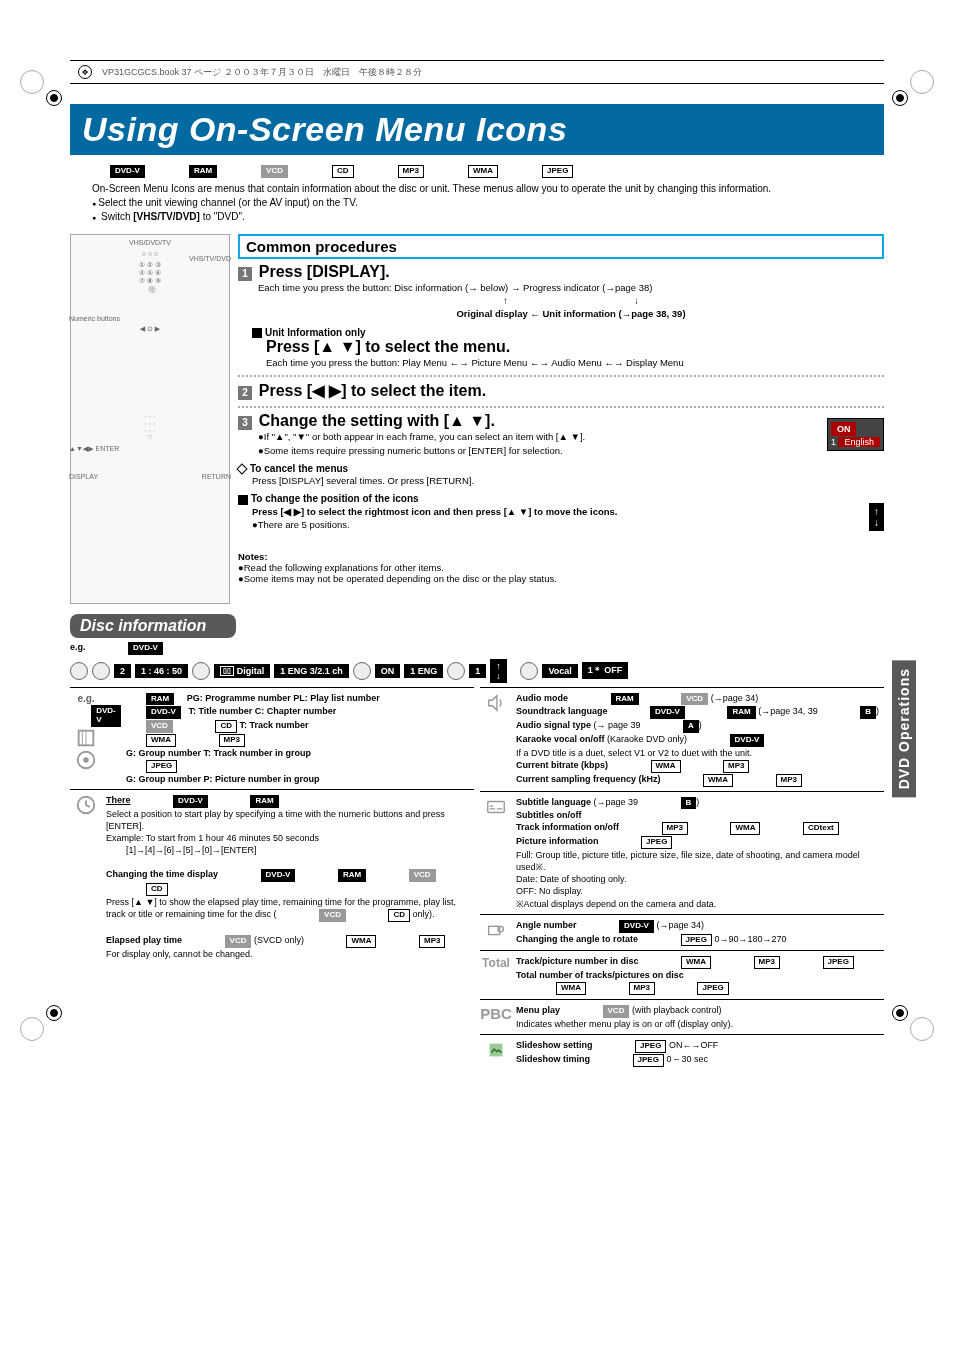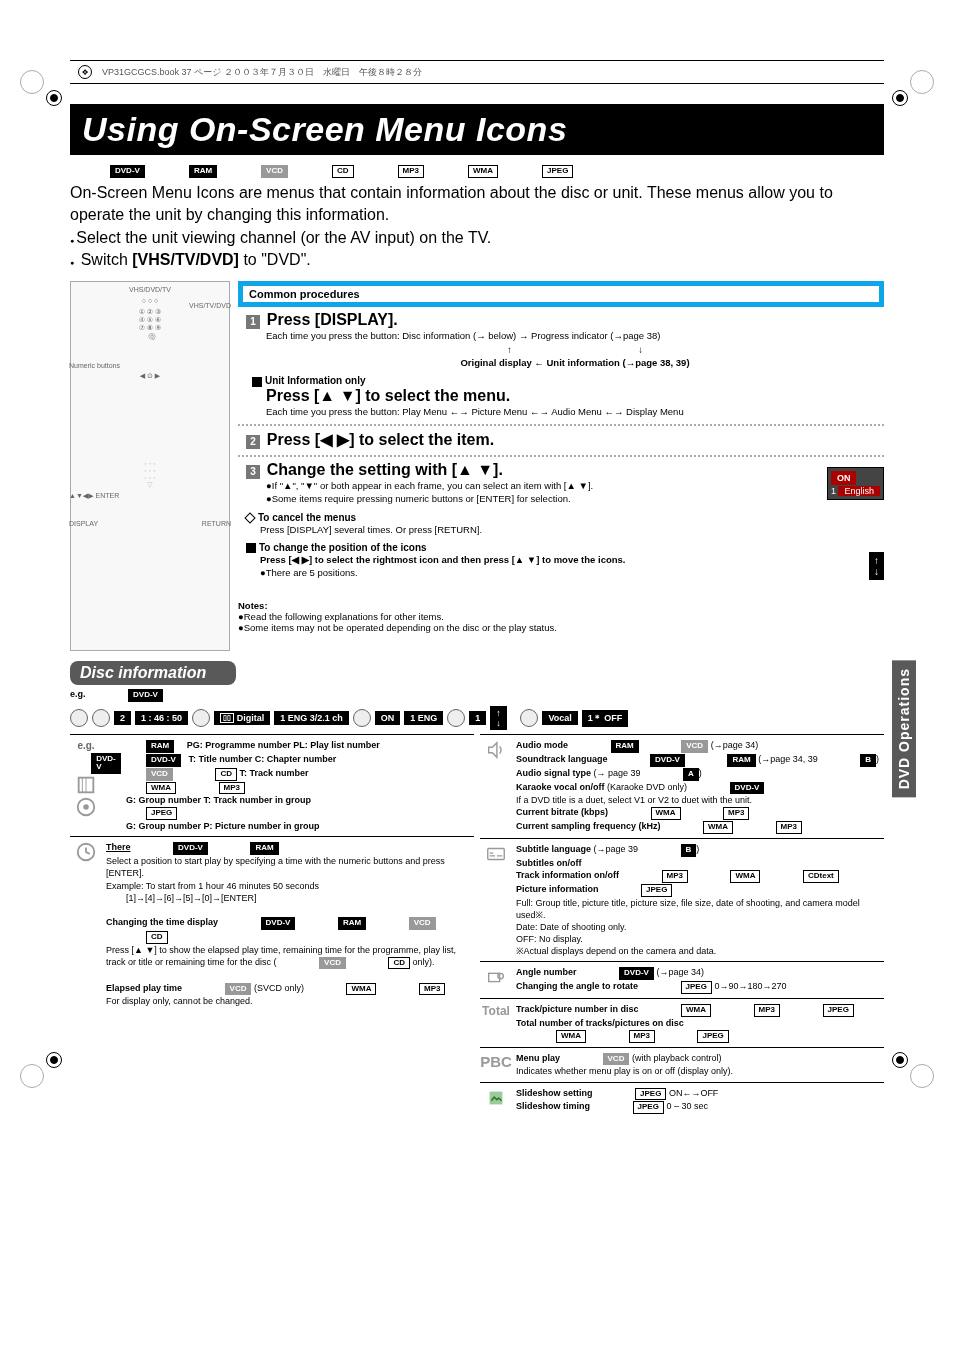"Using On-Screen Menu Icons" h1.title { background: #000000 -> #0369a1 }
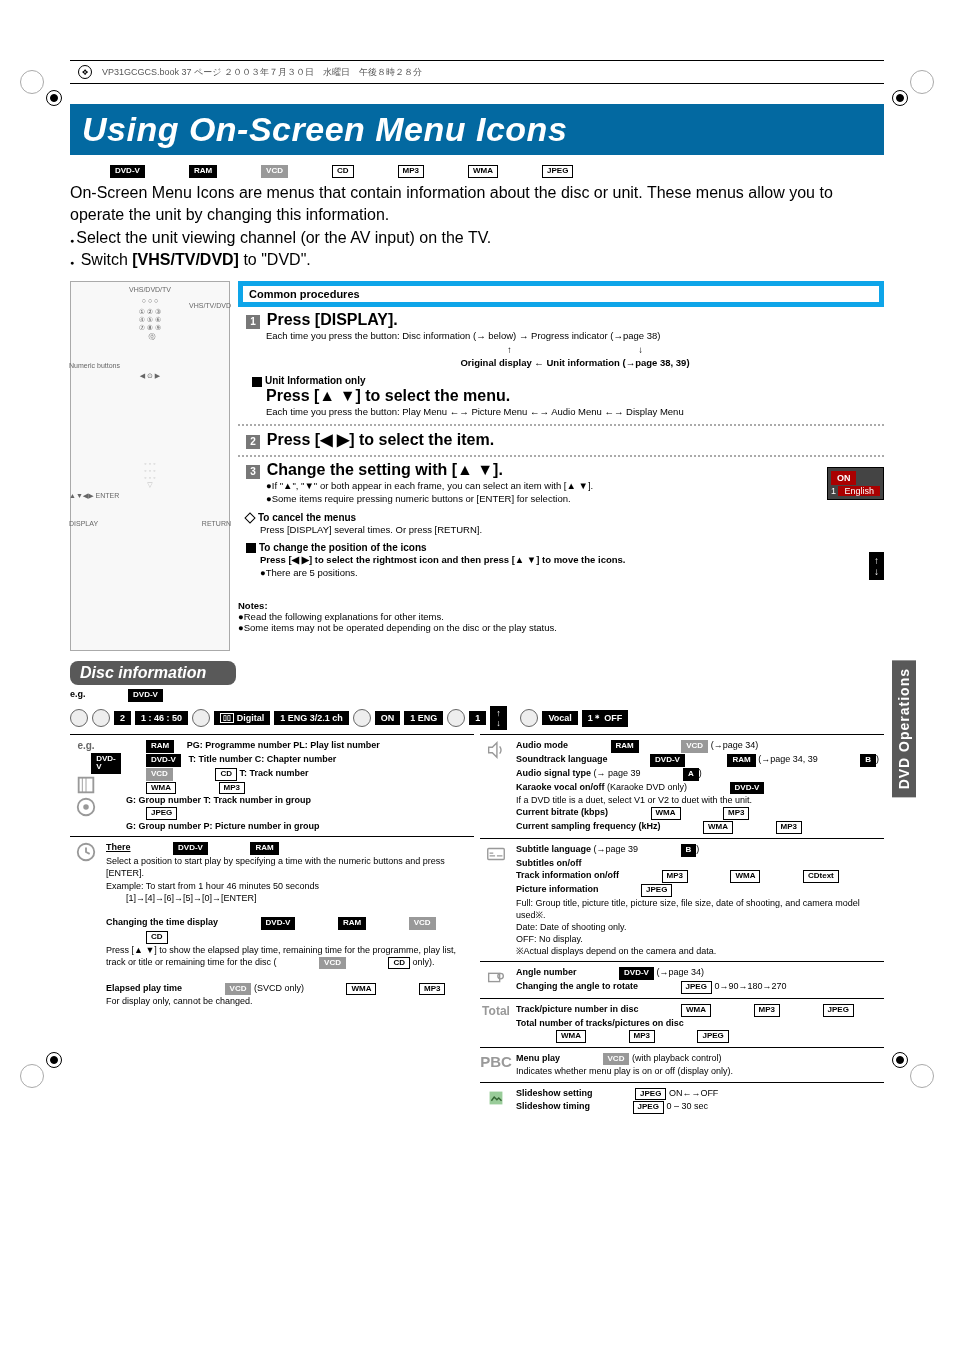"On-Screen Menu Icons are menus" .intro { font-size: 16px -> 10px; margin-left: none -> 22px }
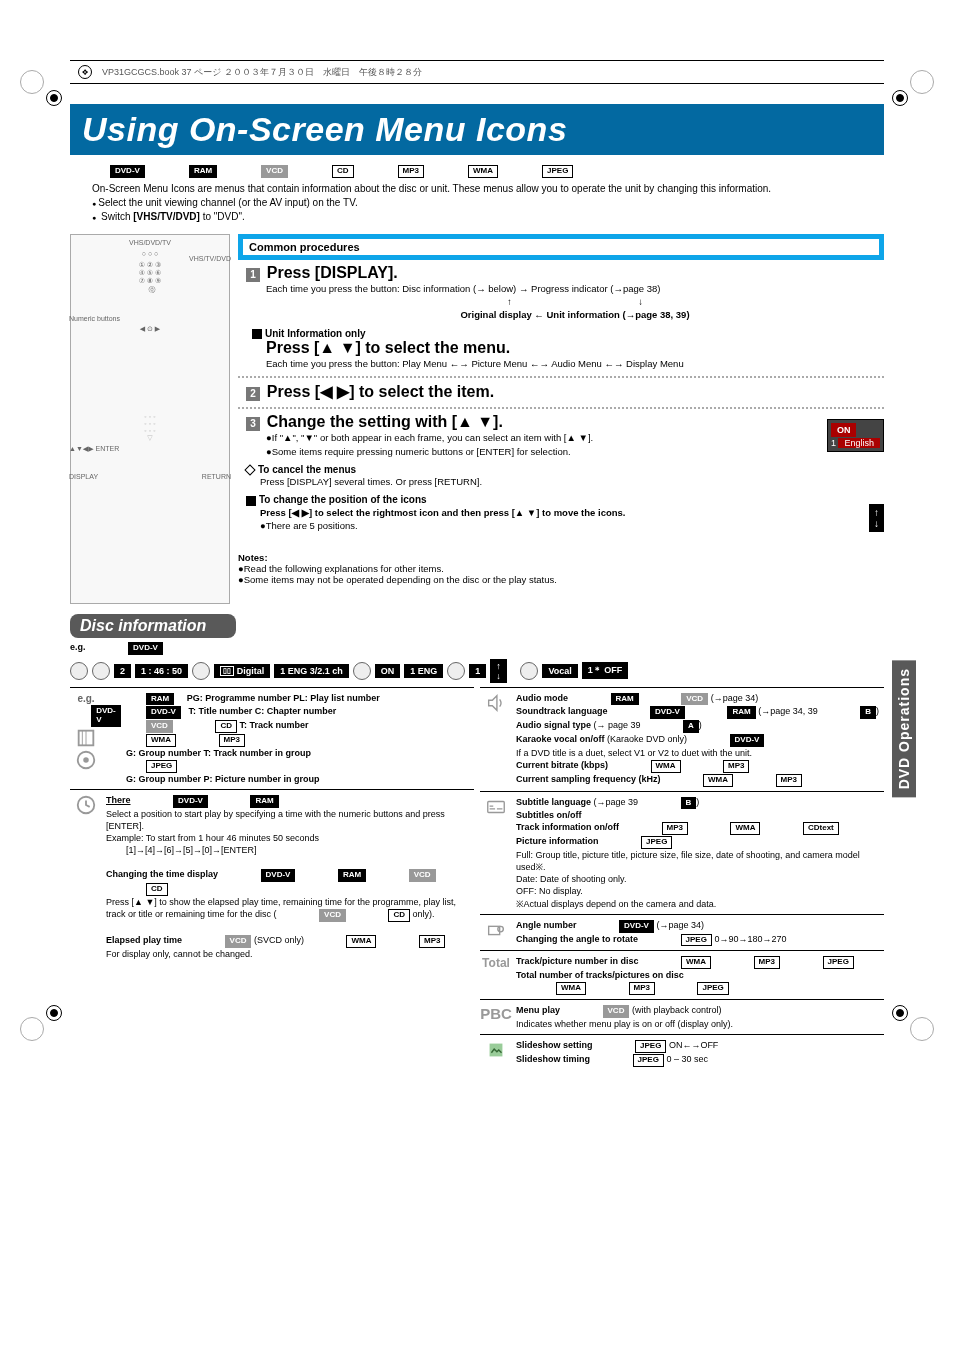"Common procedures" .section-head { border: 5px solid #0ea5e9 -> 2px solid #0ea5e9; font-size: 11px -> 15px }
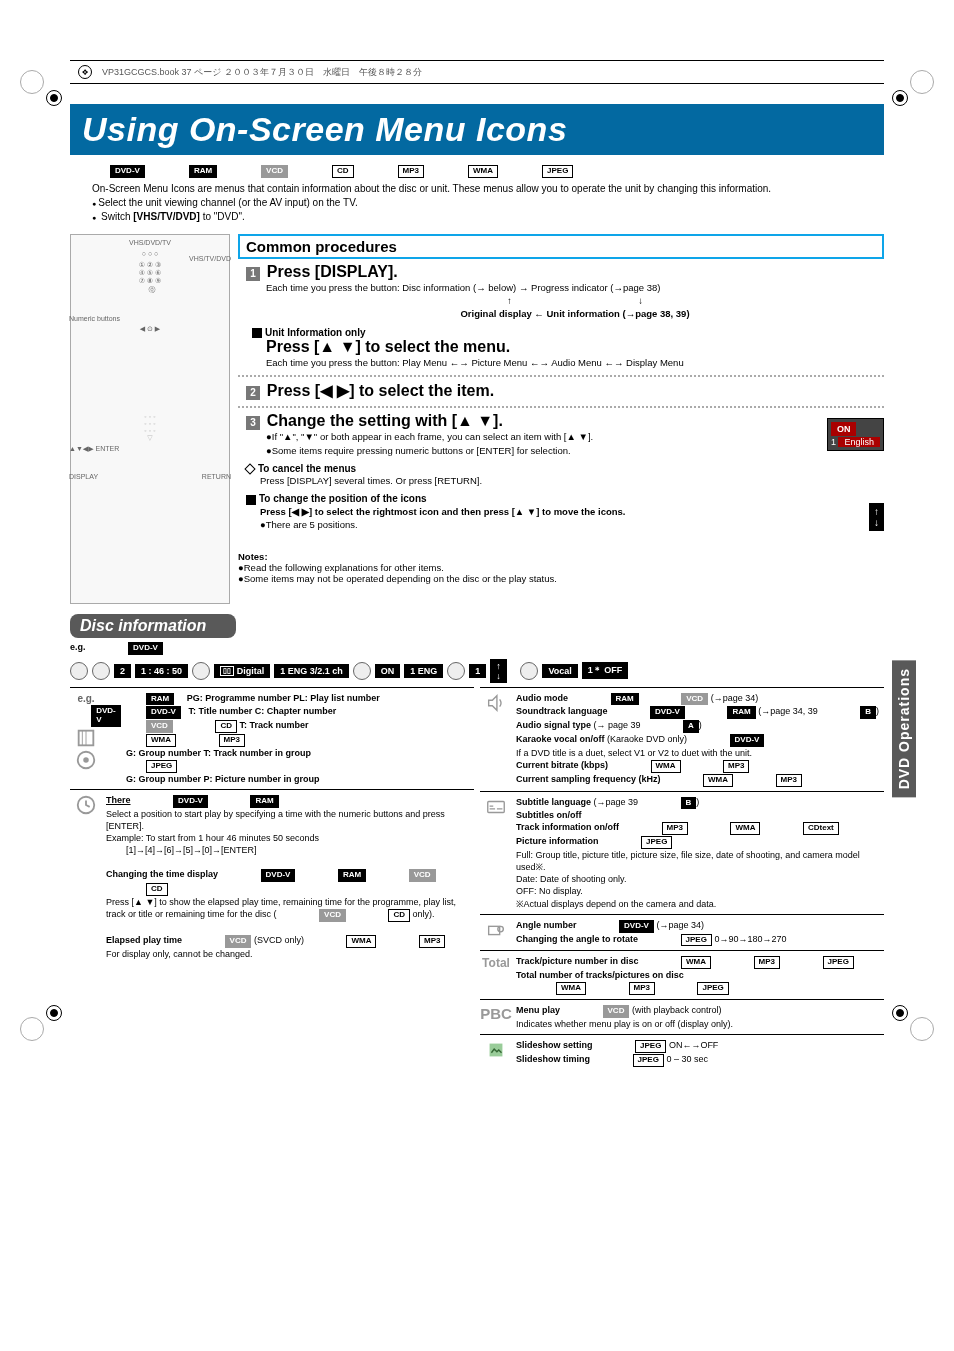"1 Press [DISPLAY]." .step { margin: 4px 0 6px 8px -> 4px 0 6px 0 }
